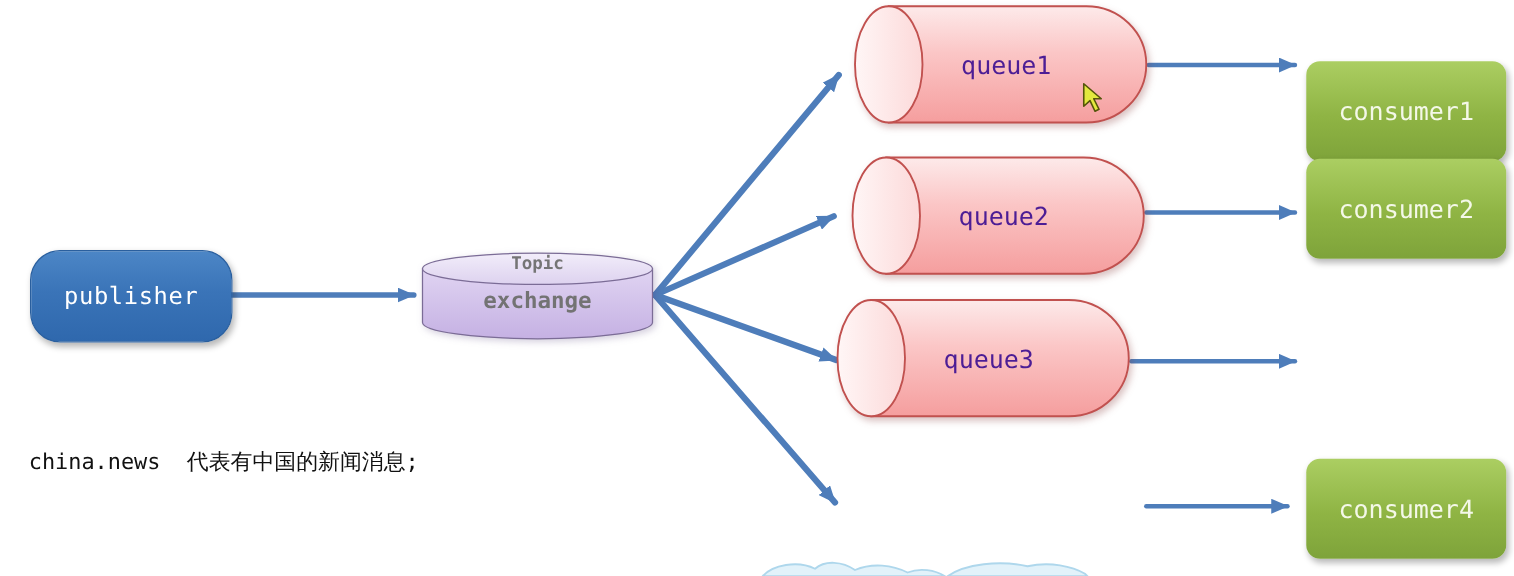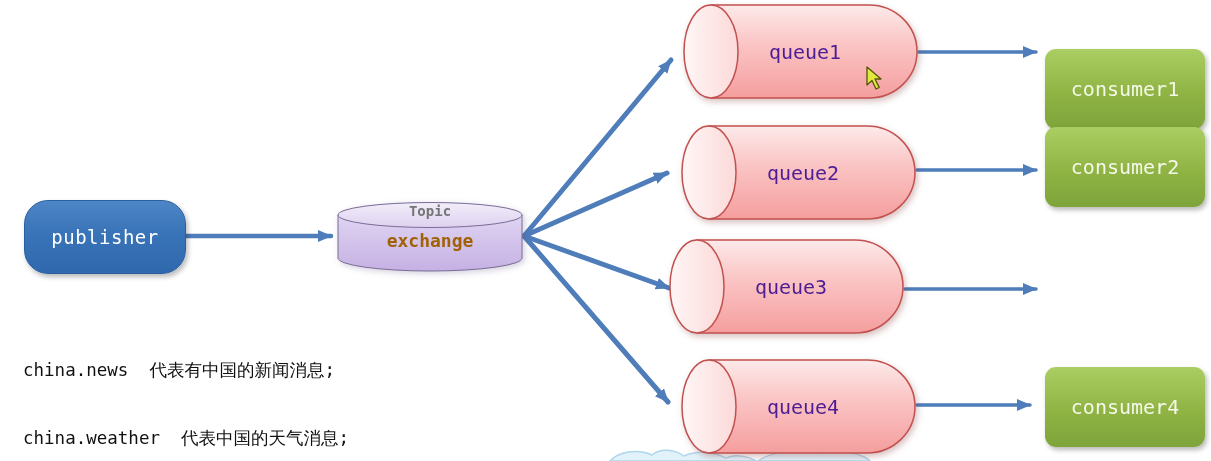"exchange" .ex-name { color: #a16207 -> #737373 }
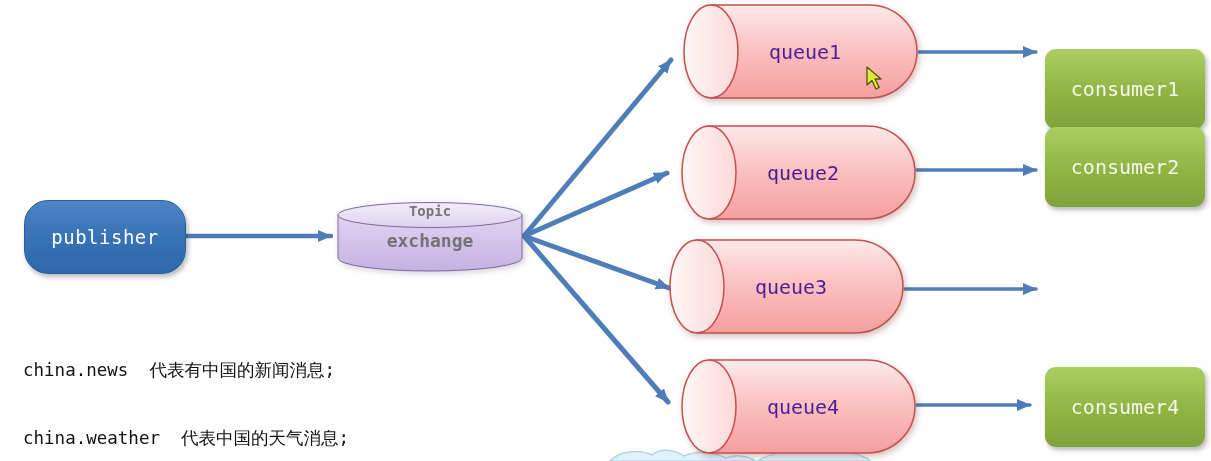"queue4" div.node { html: <div> <svg> <path></path> <ellipse></ellipse> </svg> <span>queue4</span> </div> -> none }
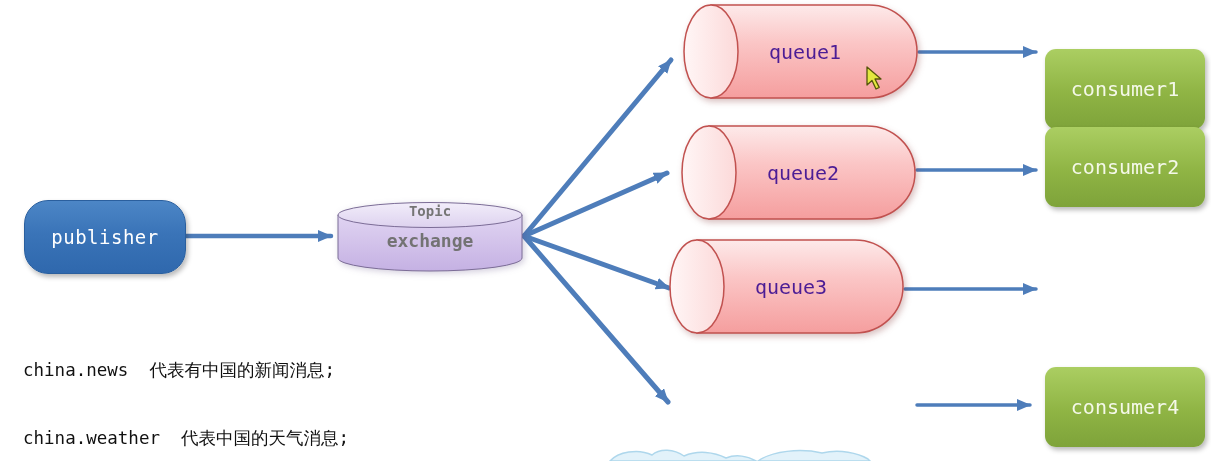"china.weather 代表中国的天气消息;" div.note-line { html: <div>china.weather 代表中国的天气消息;</div> -> none }
